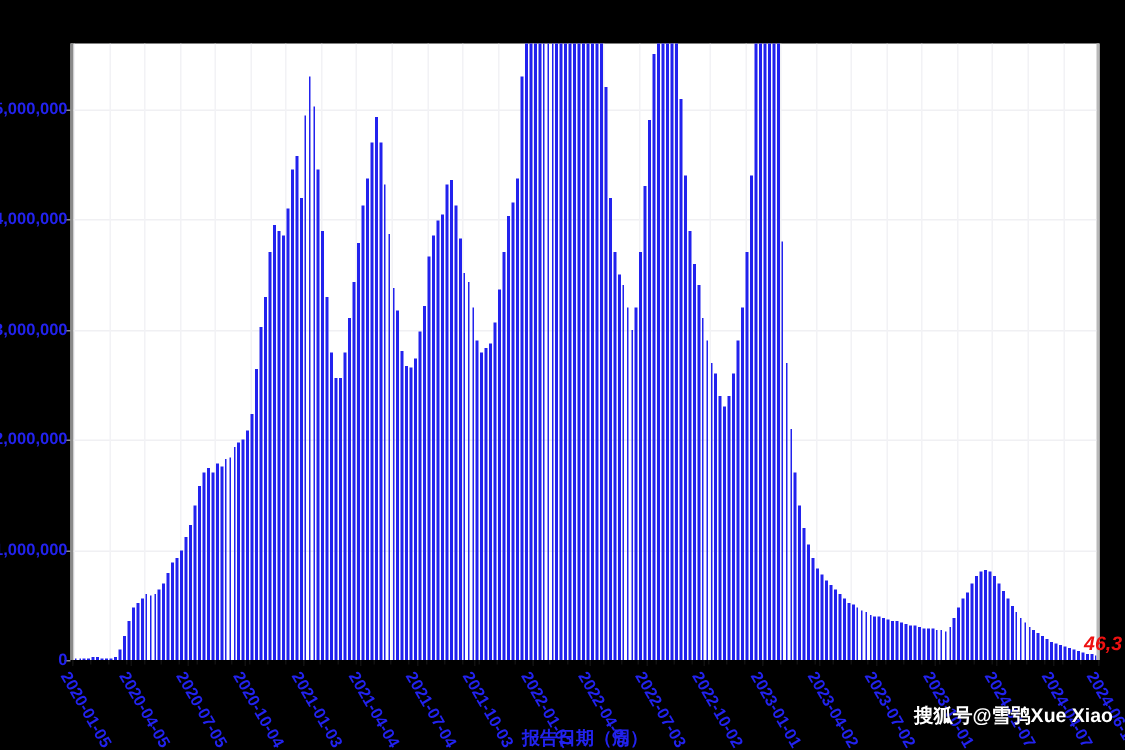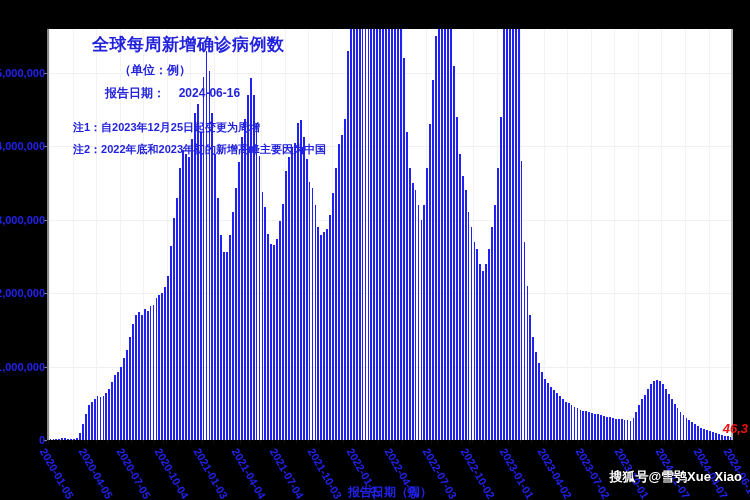"全球每周新增确诊病例数" div { html: <div> <div>全球每周新增确诊病例数</div> <div>（单位：例）</div> <div> <span>报告日期：</span> <span></span> <span>2024-06-16</span> </div> <div>注1：自2023年12月25日起变更为周增</div> <div>注2：2022年底和2023年初的新增高峰主要因为中国</div> </div> -> none }
